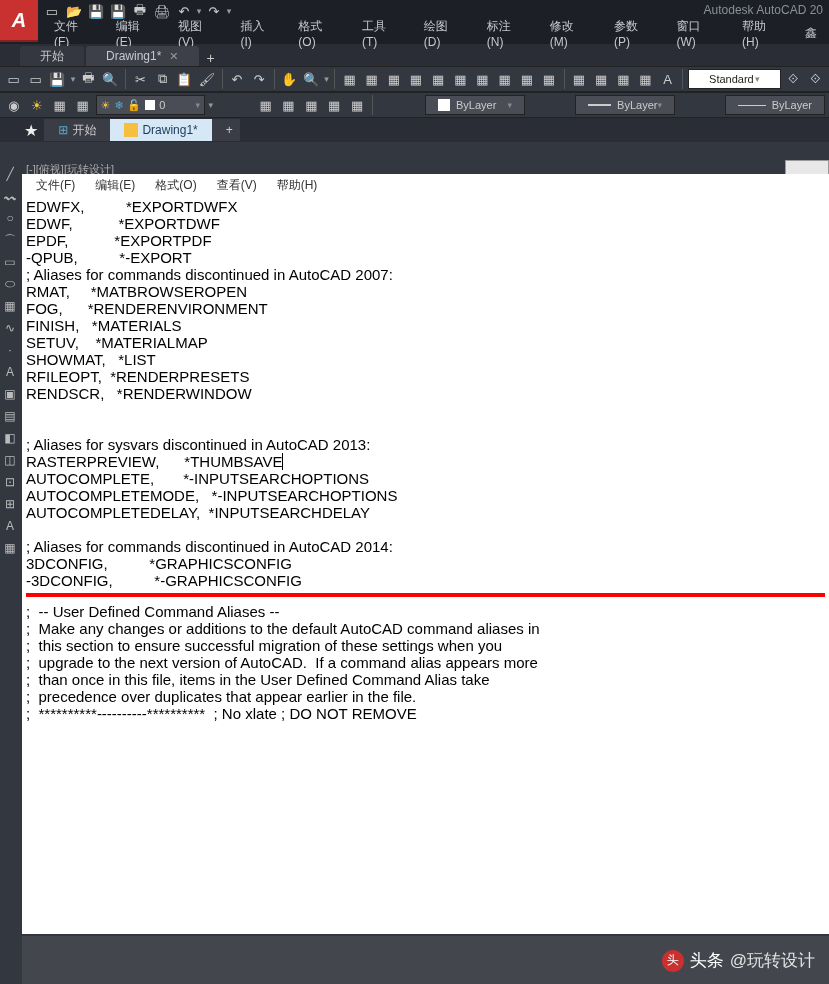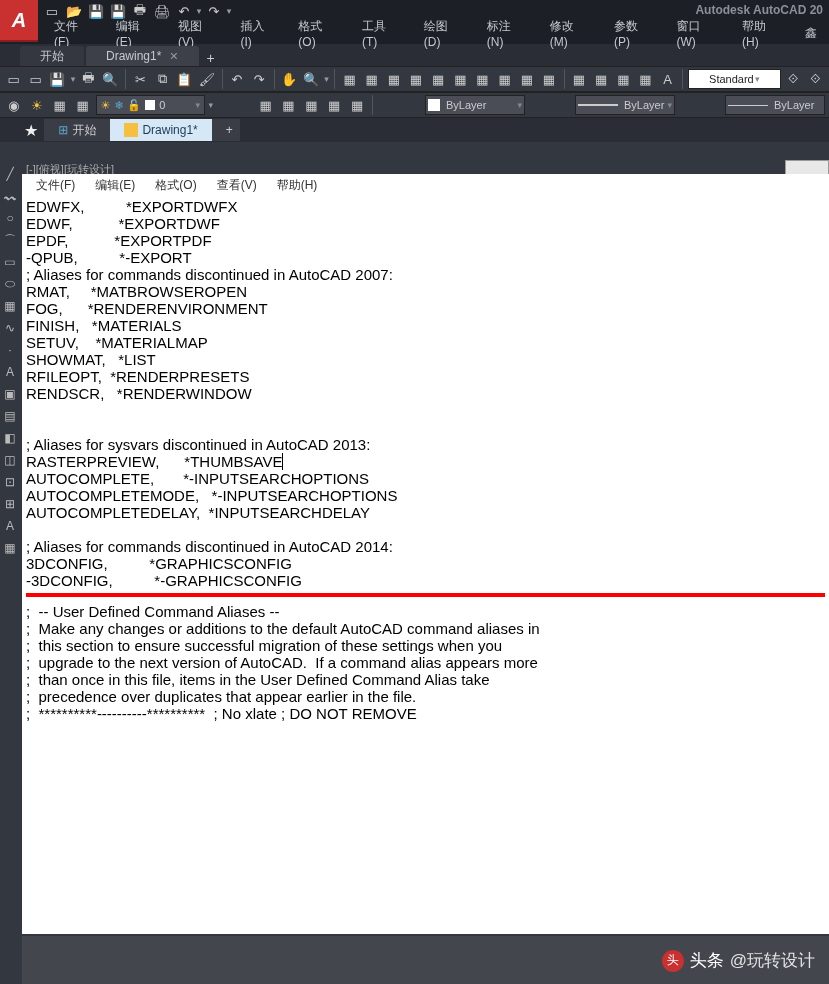"Autodesk AutoCAD 20" .app-title { font-weight: bold -> none }
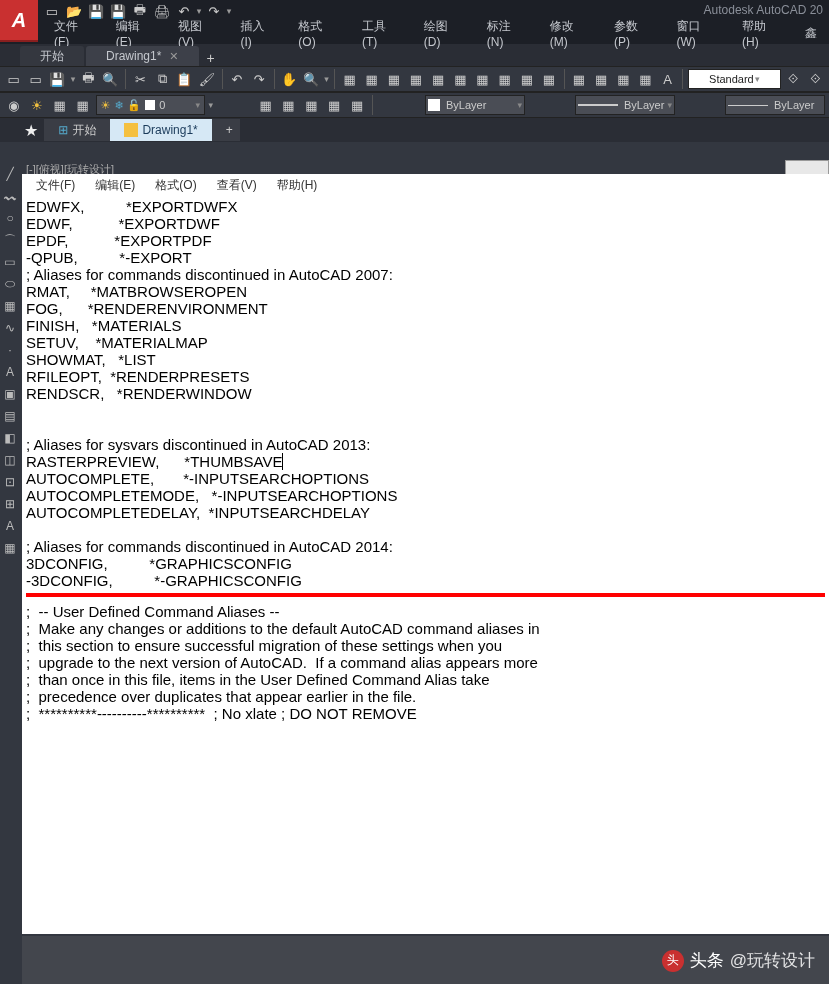"ByLayer" .bylayer { padding: 1px 2px -> 1px 12px }
